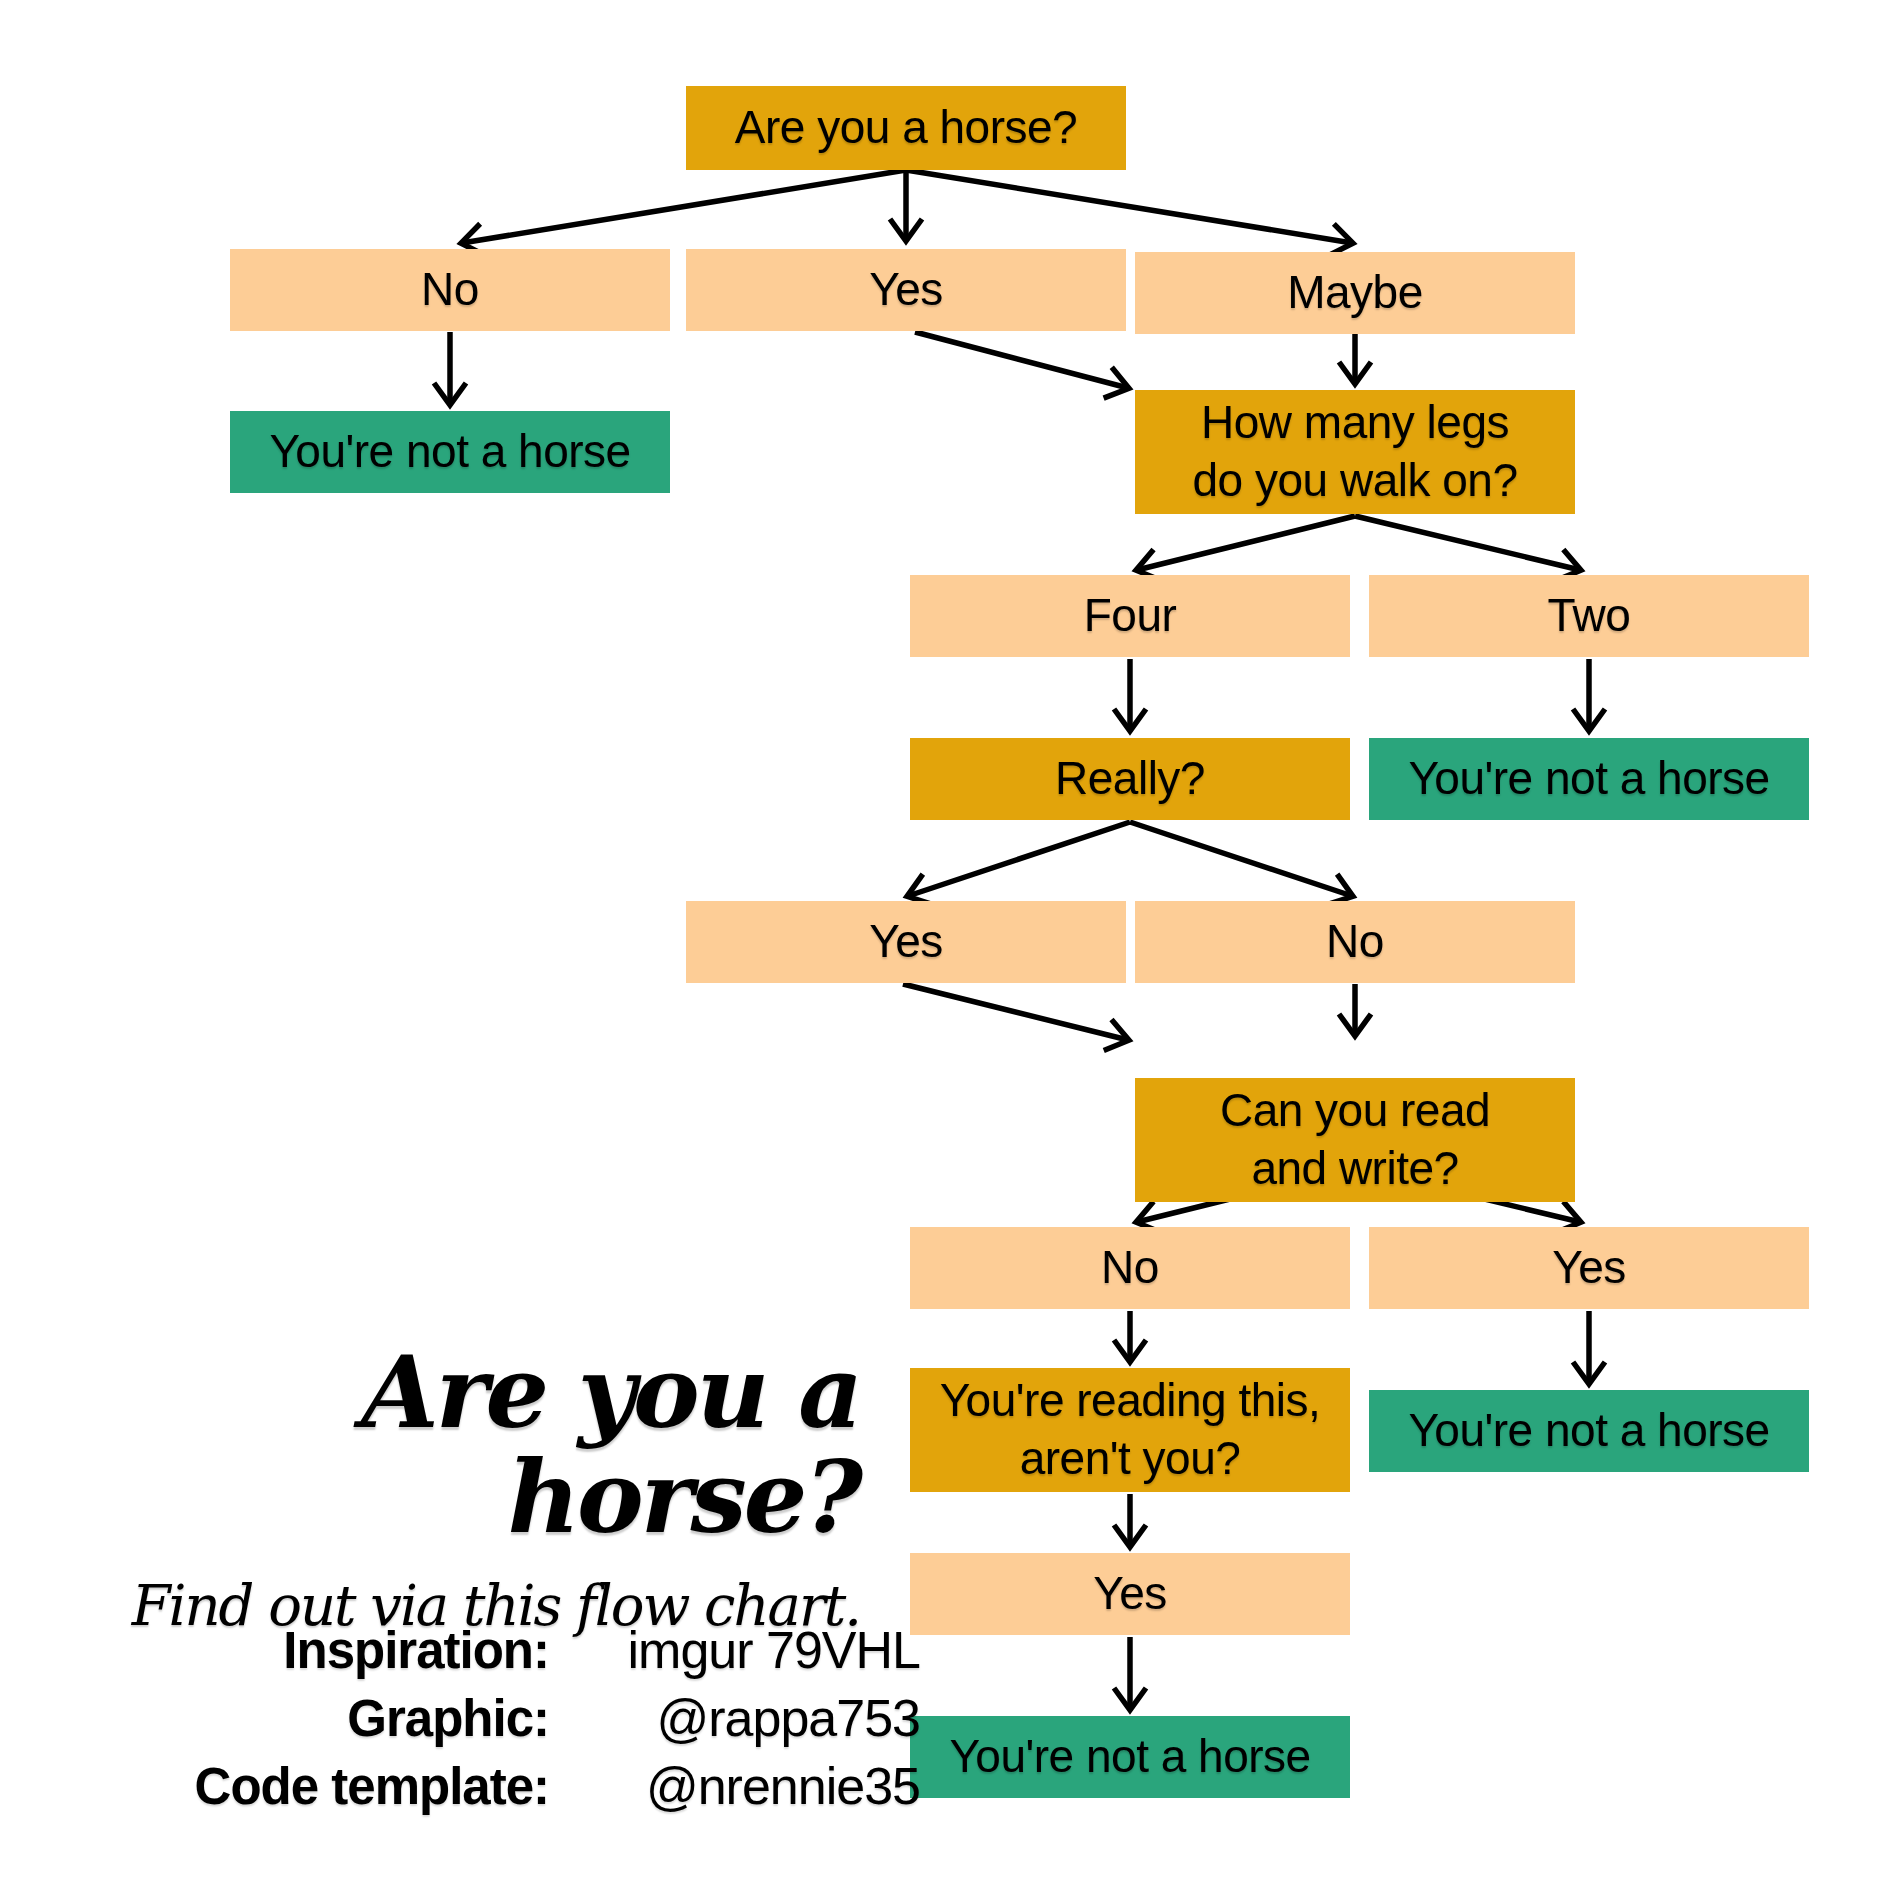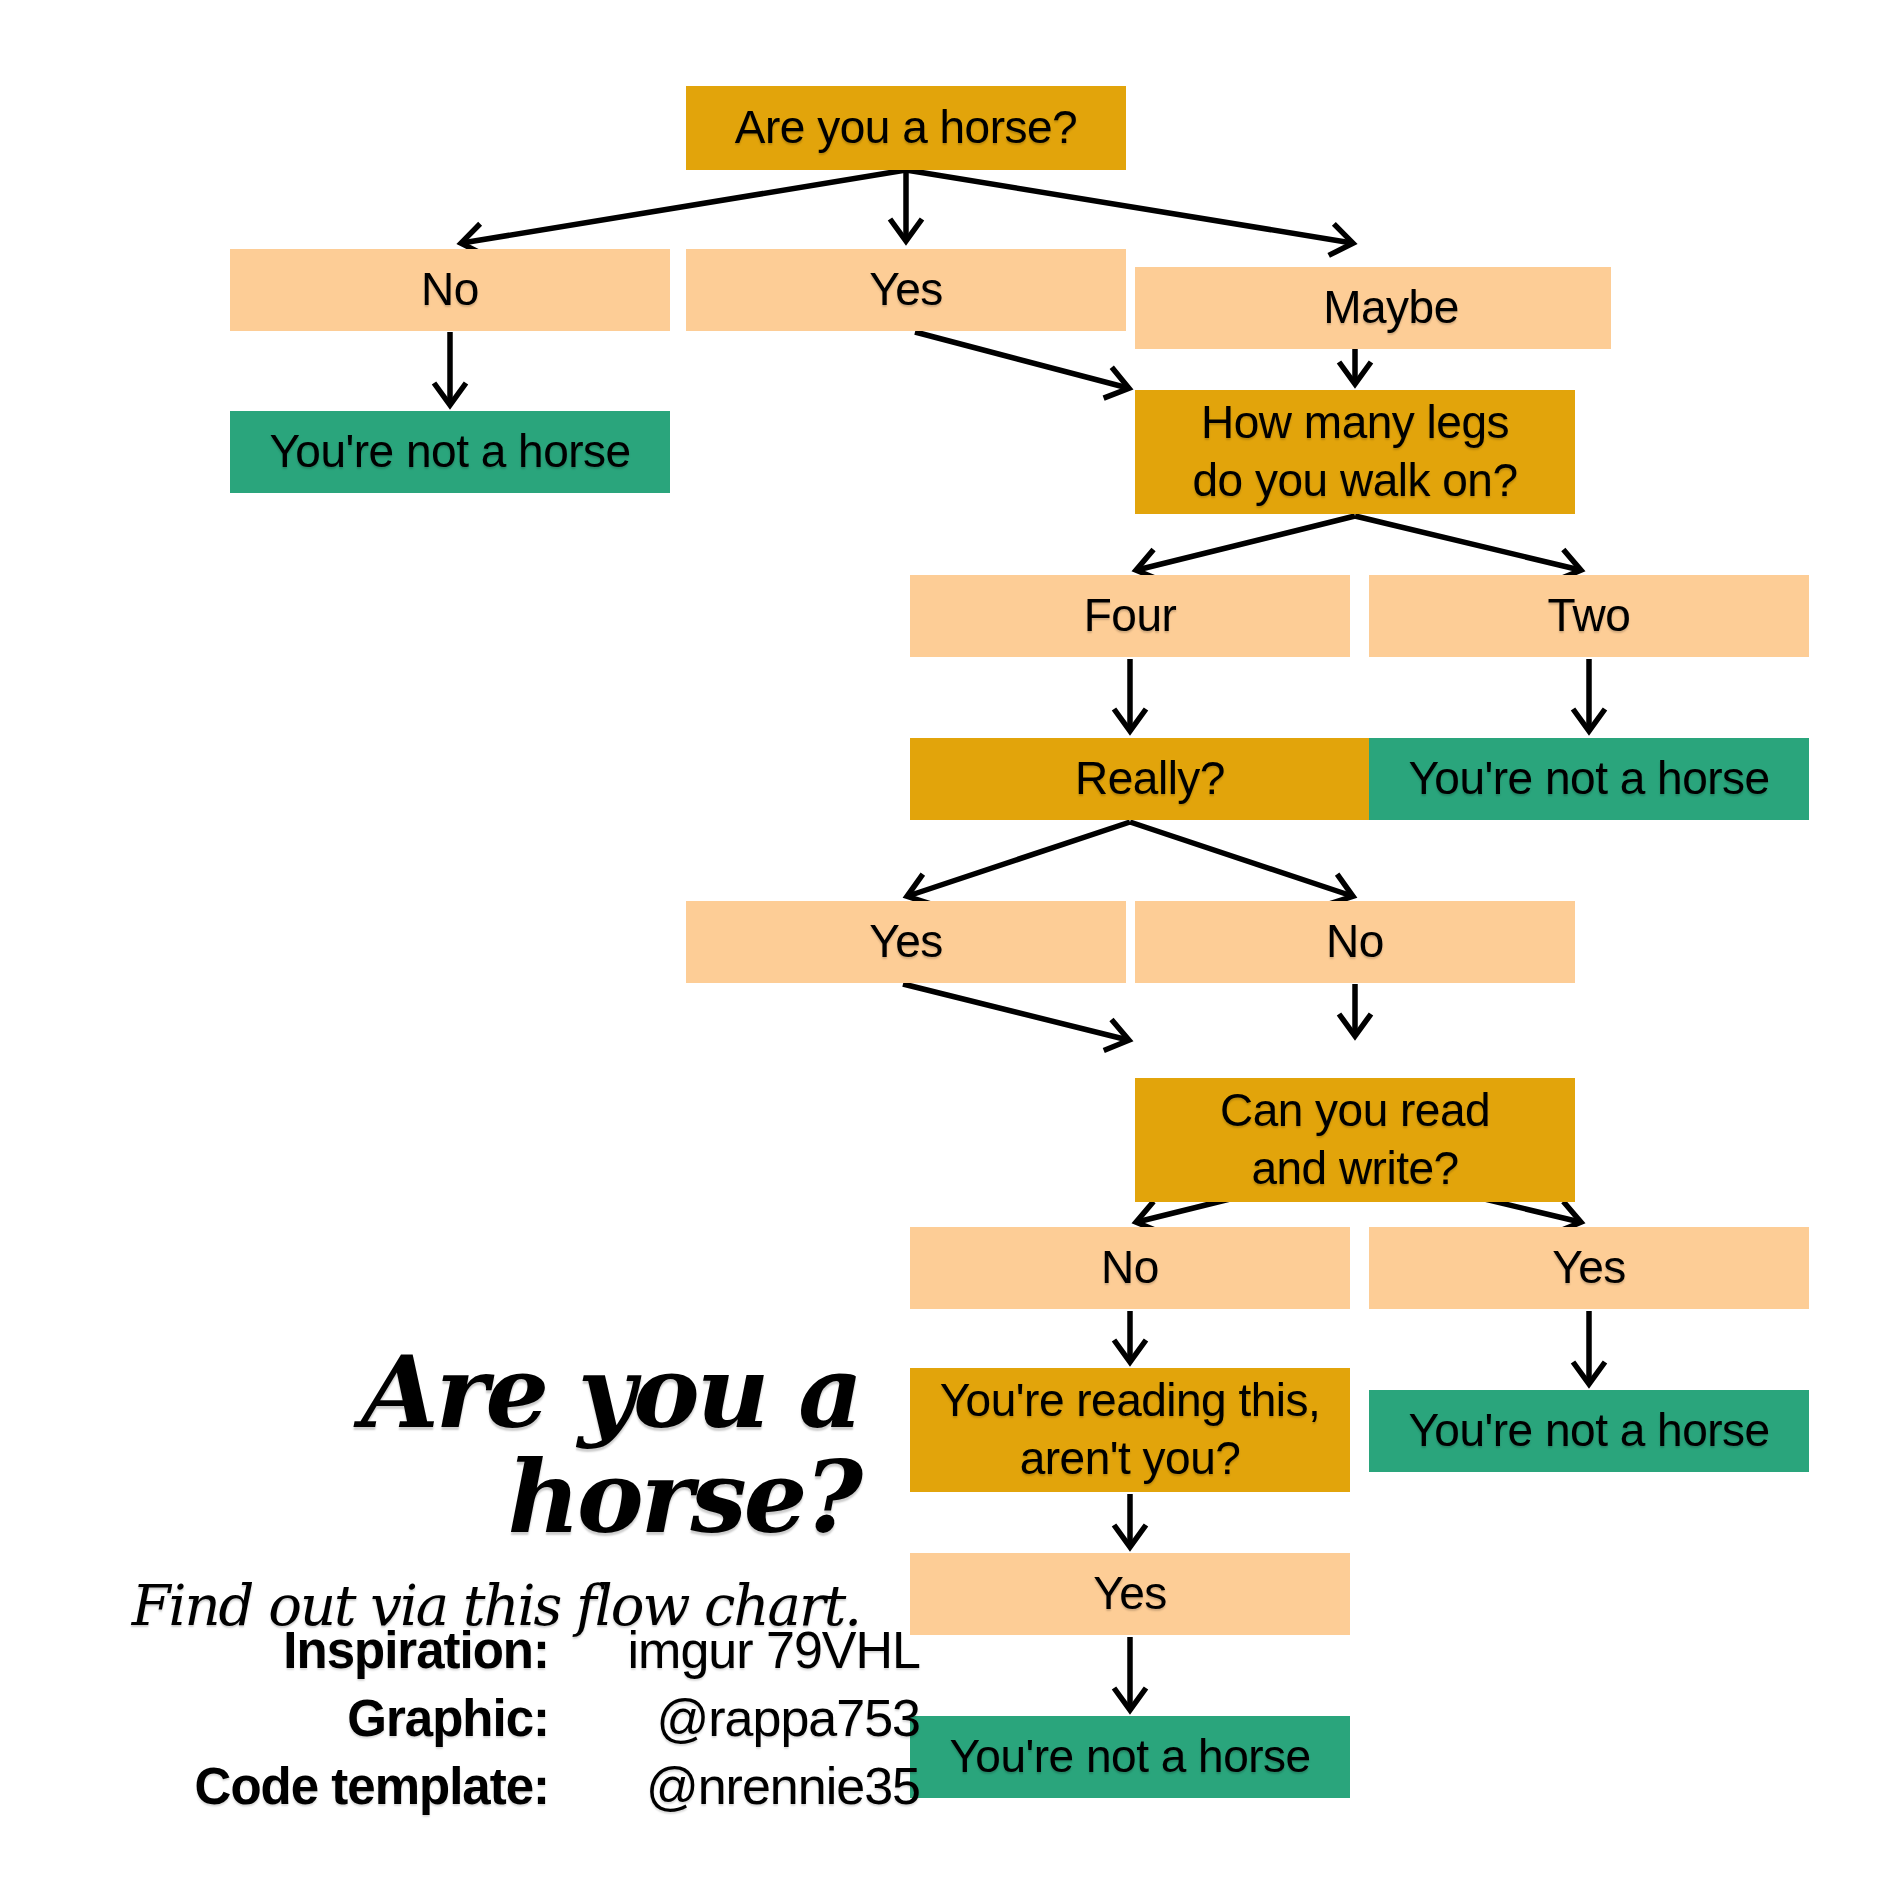"Maybe" div.node { padding-left: 36px -> none; top: 267px -> 252px }
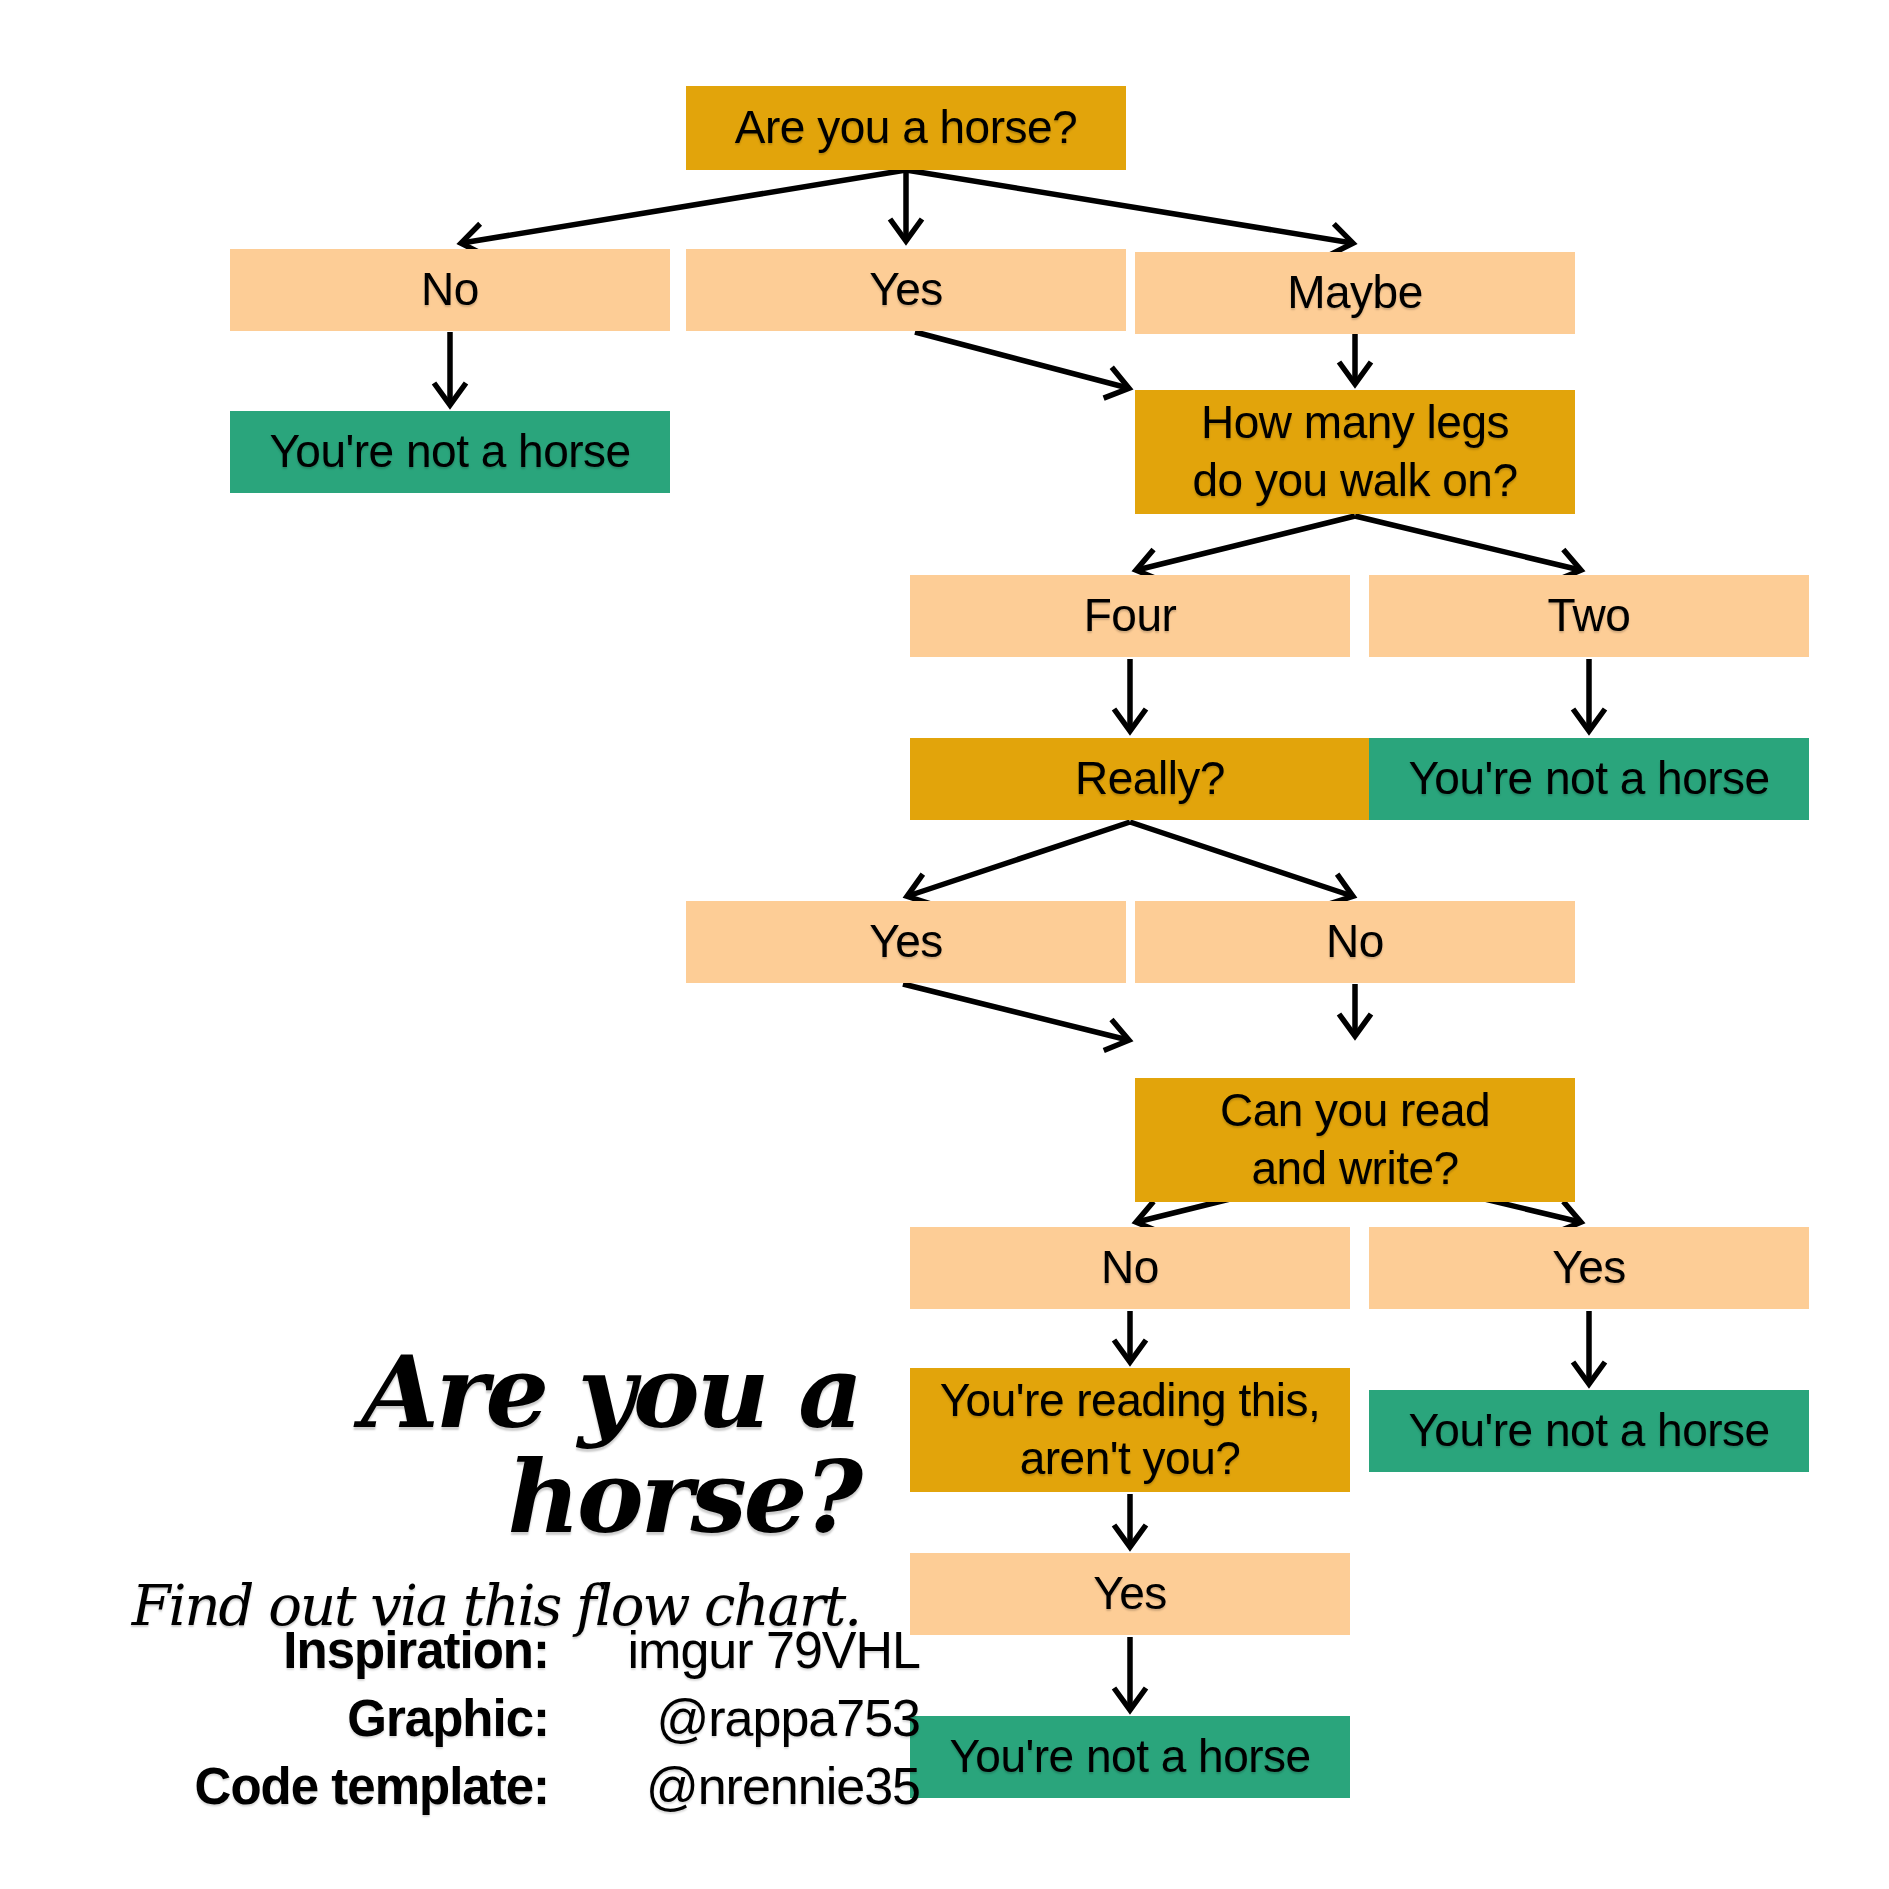"Really?" div.node { padding-left: 20px -> none }
